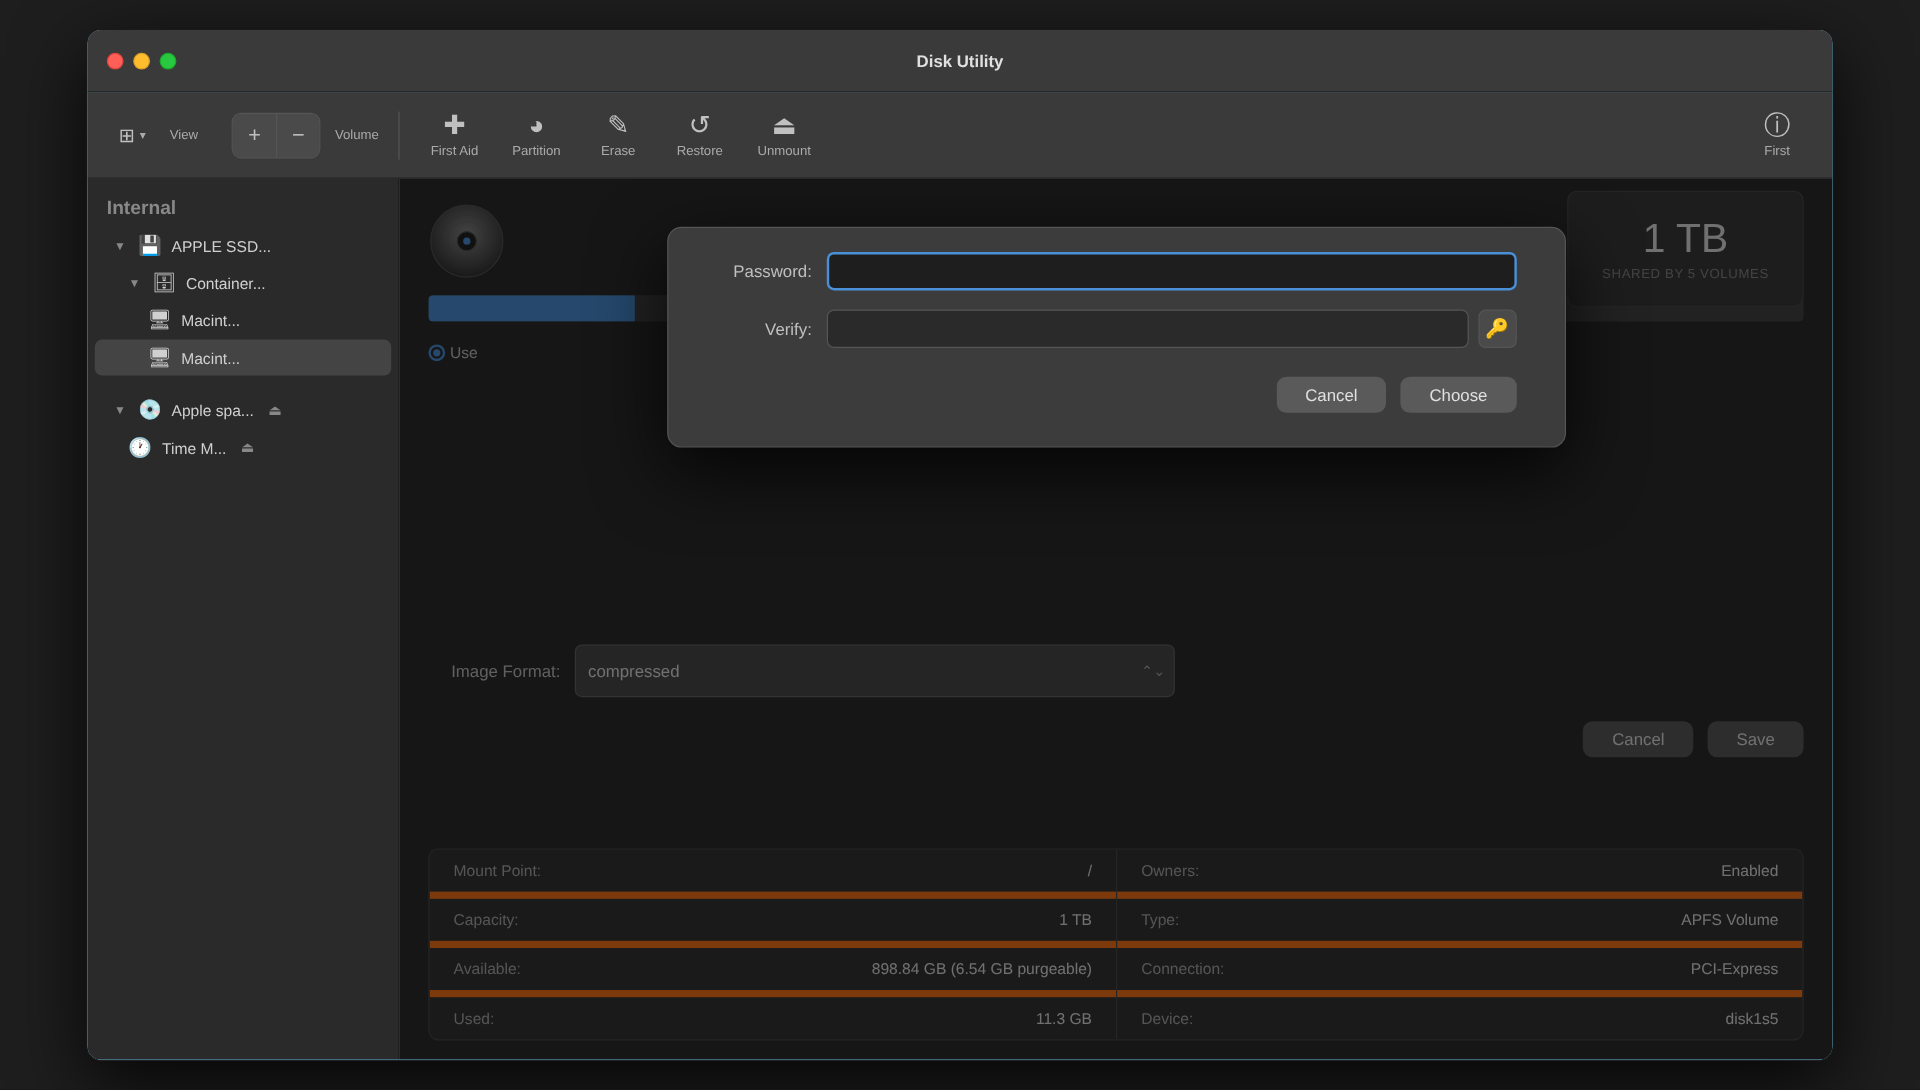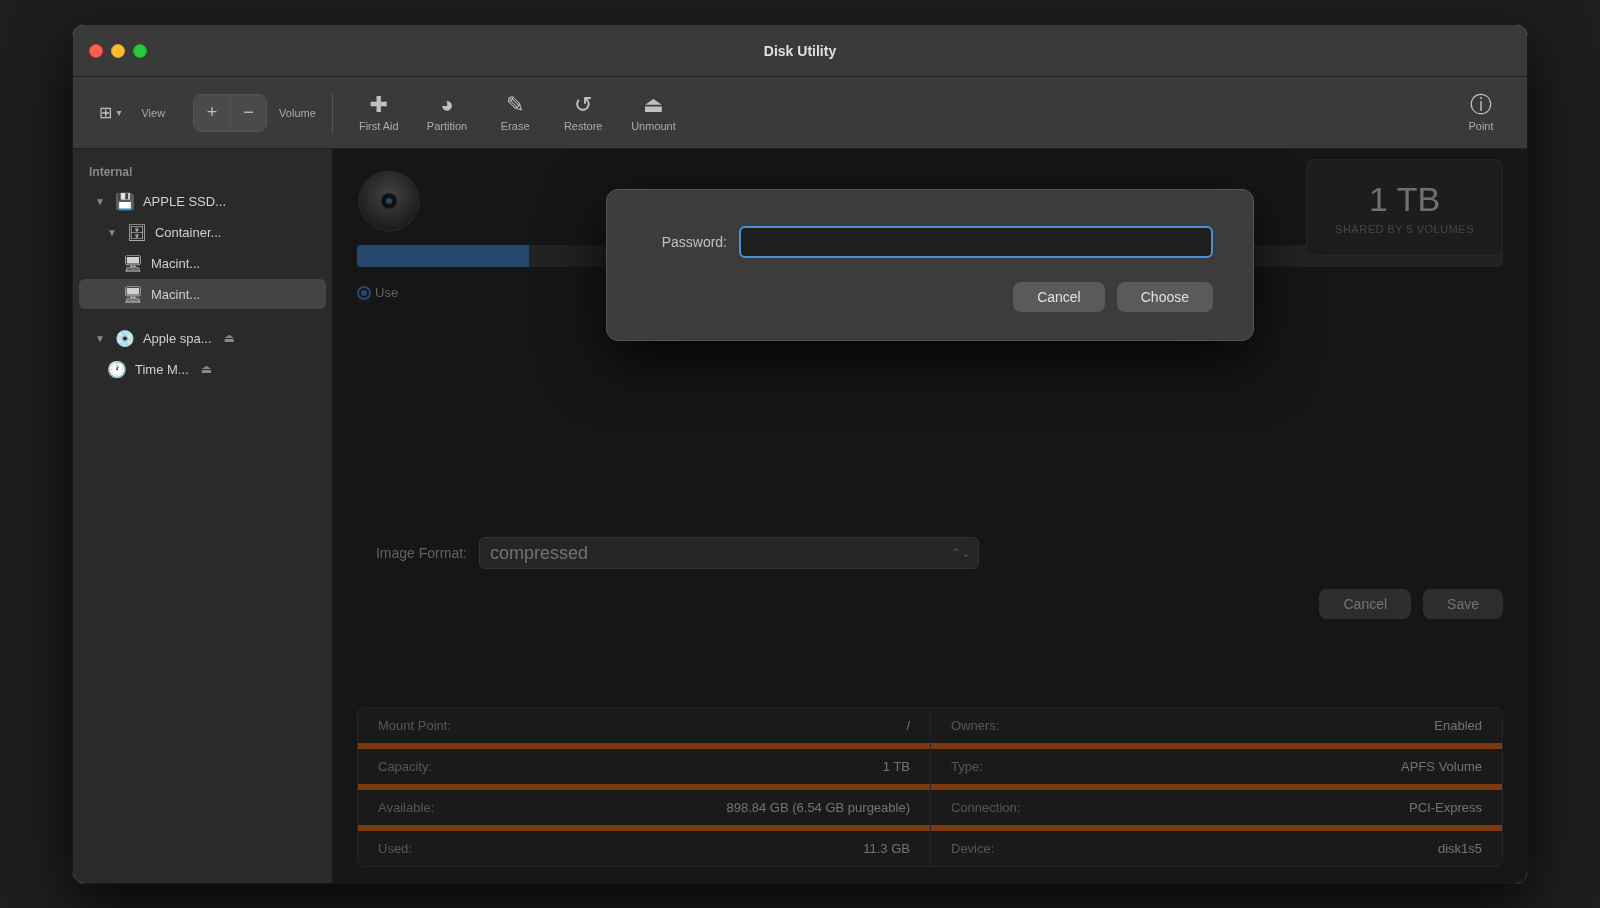"Point" span.label { text: Point -> First }
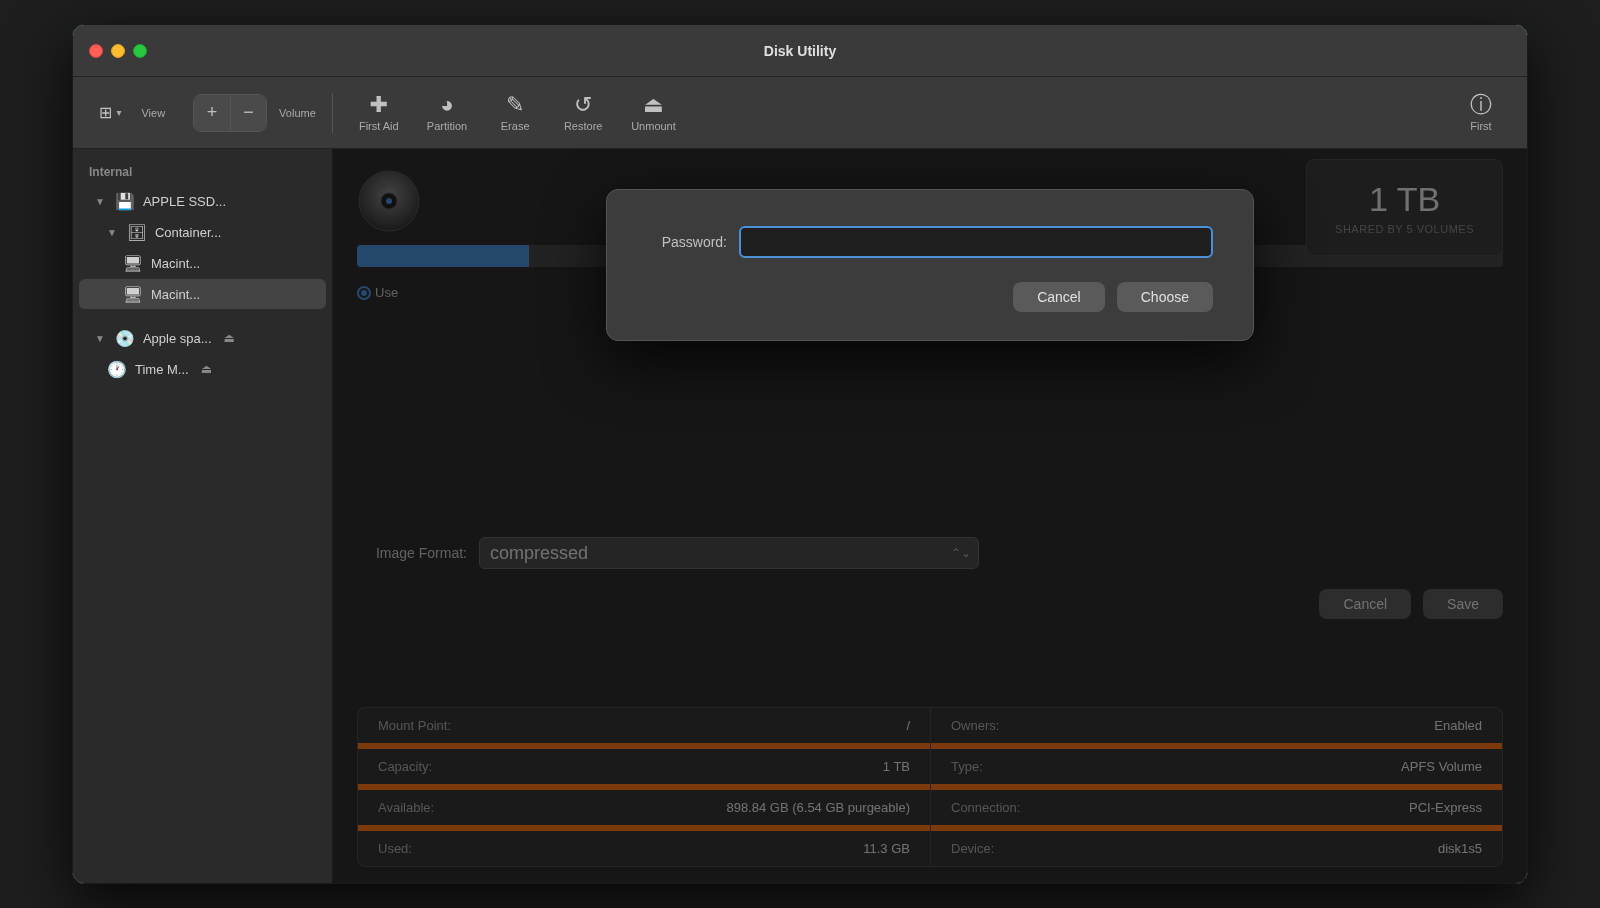"Internal" .sidebar-section-label { font-size: 12px -> 16px }
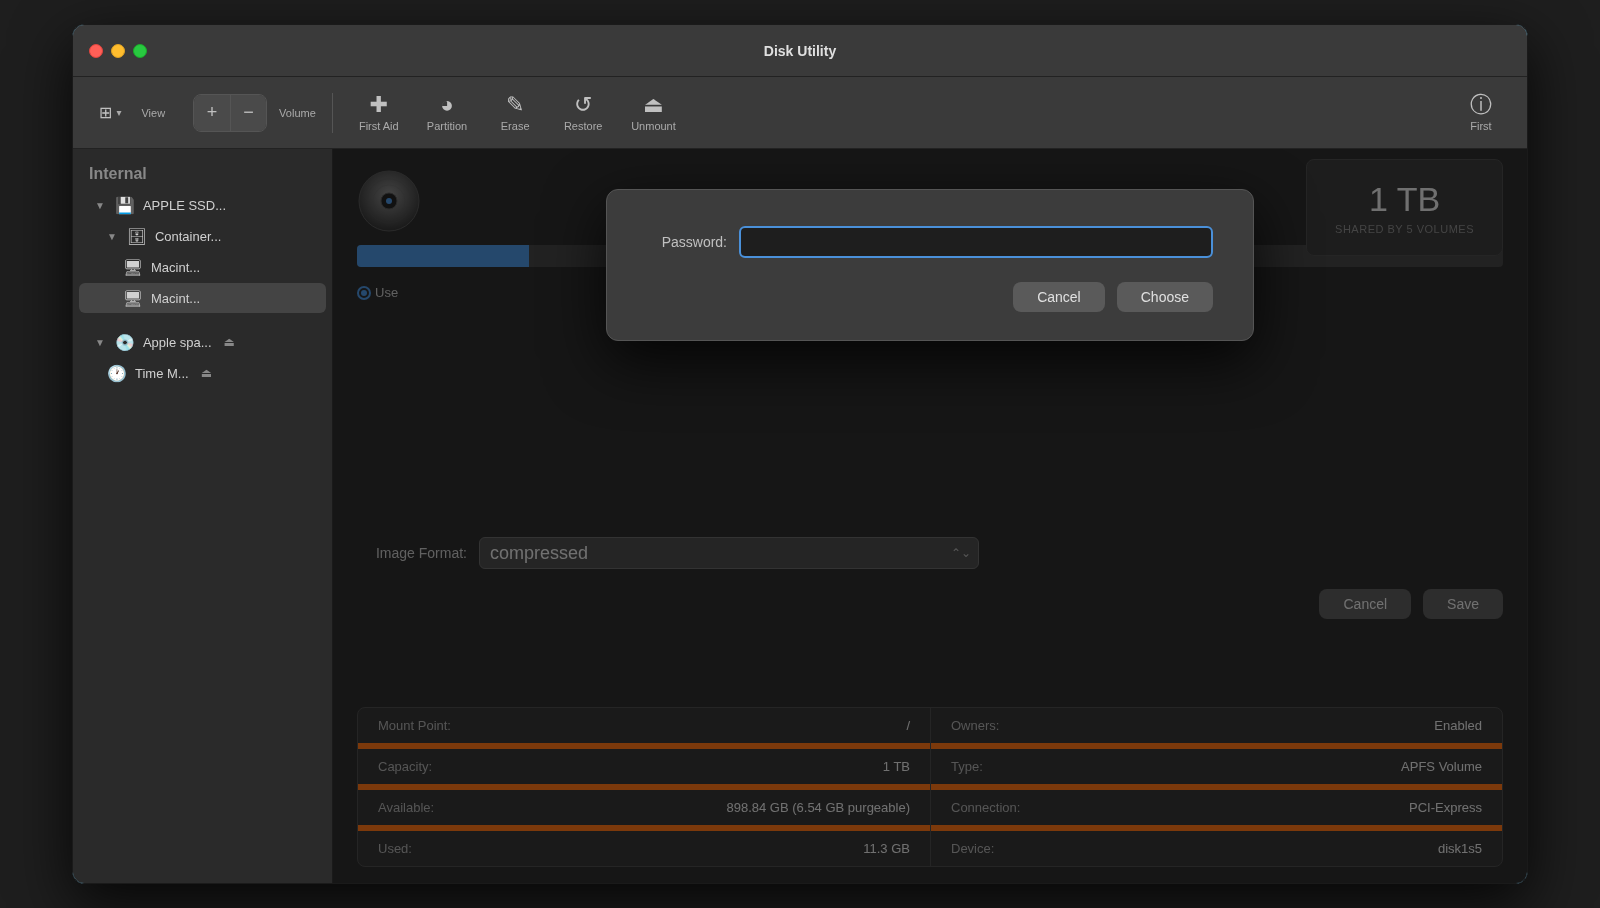"Password:" .dialog { padding: 36px 40px 28px -> 20px 40px 28px; width: 648px -> 749px }
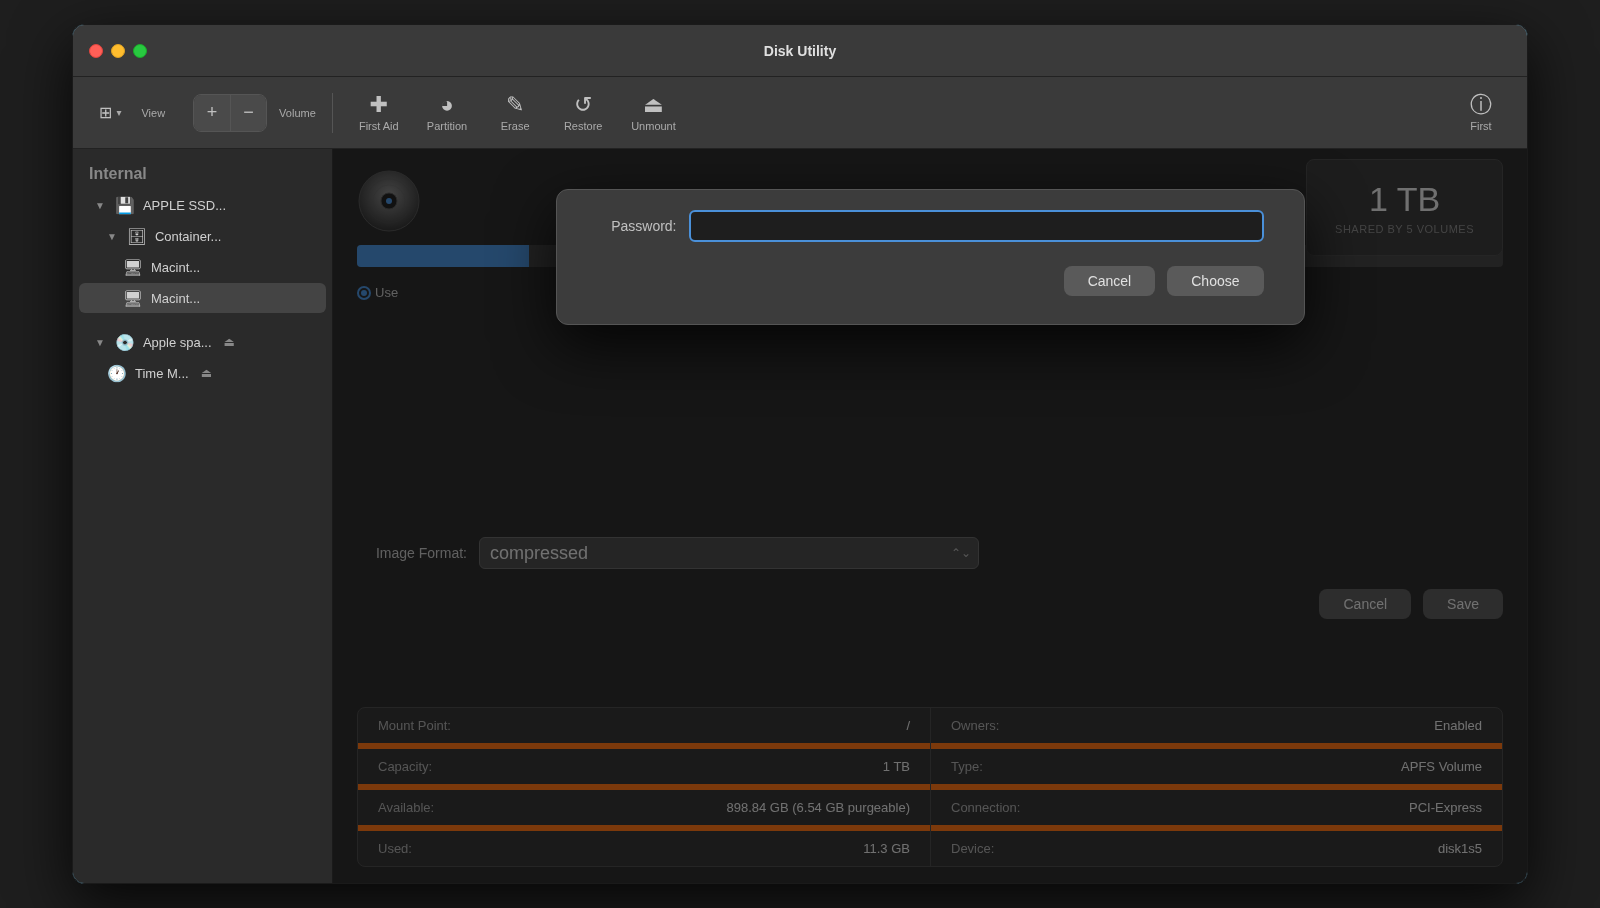"Verify:" div.dialog-field { html: none -> <div> <label>Verify:</label> <div> <input> <div>🔑</div> </div> </div> }
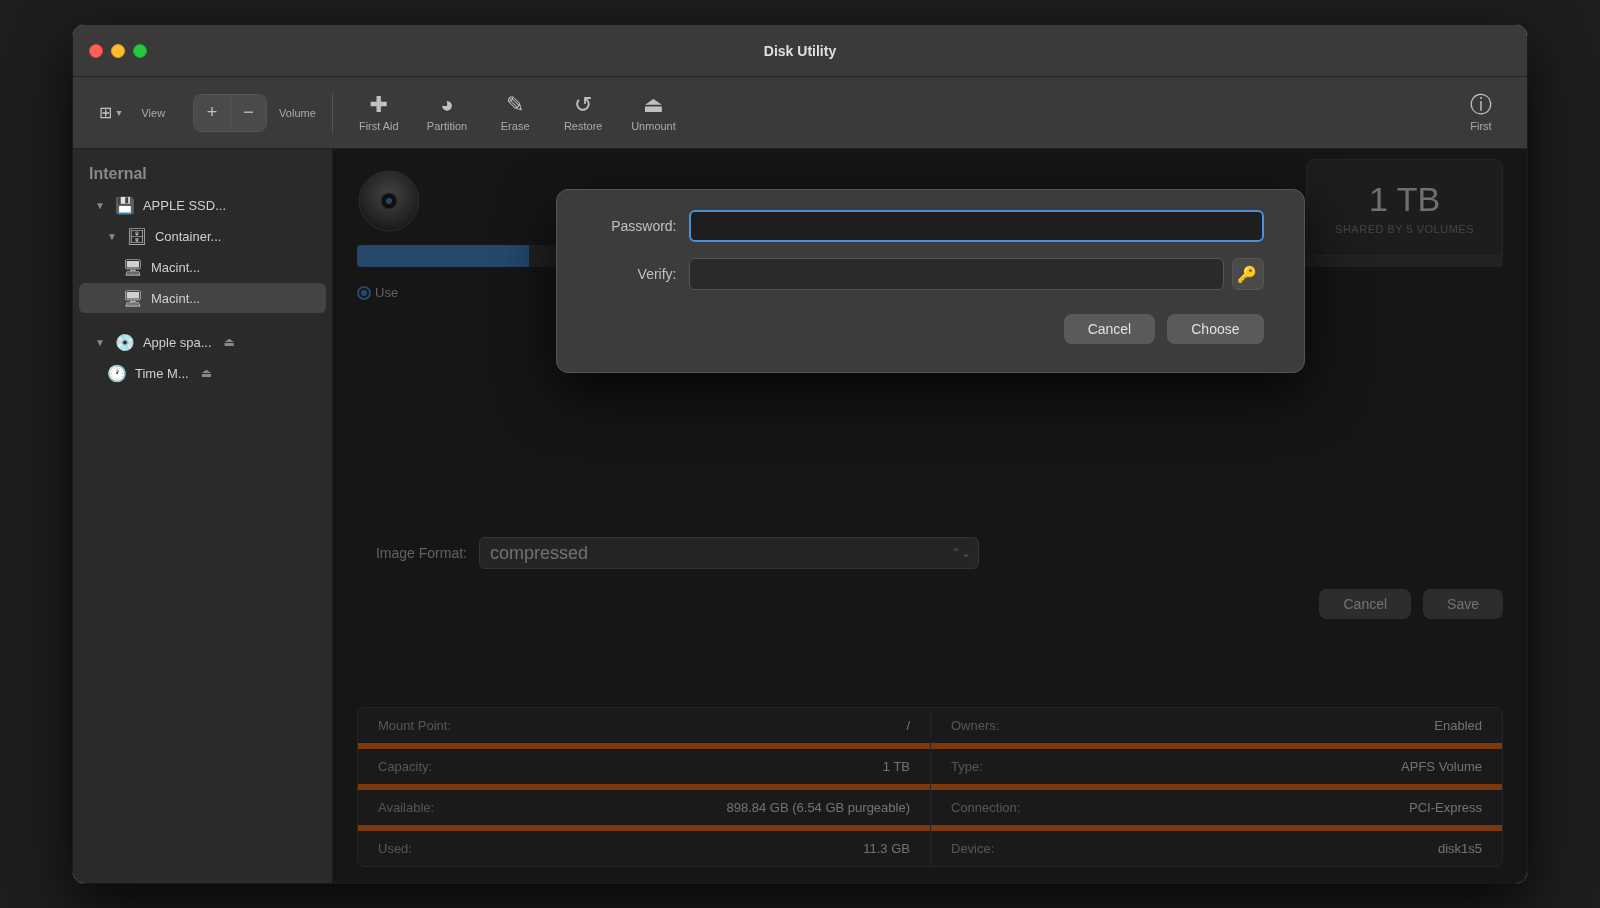"compressed" .select-field { font-size: 18px -> 14px; height: 32px -> 44px }
